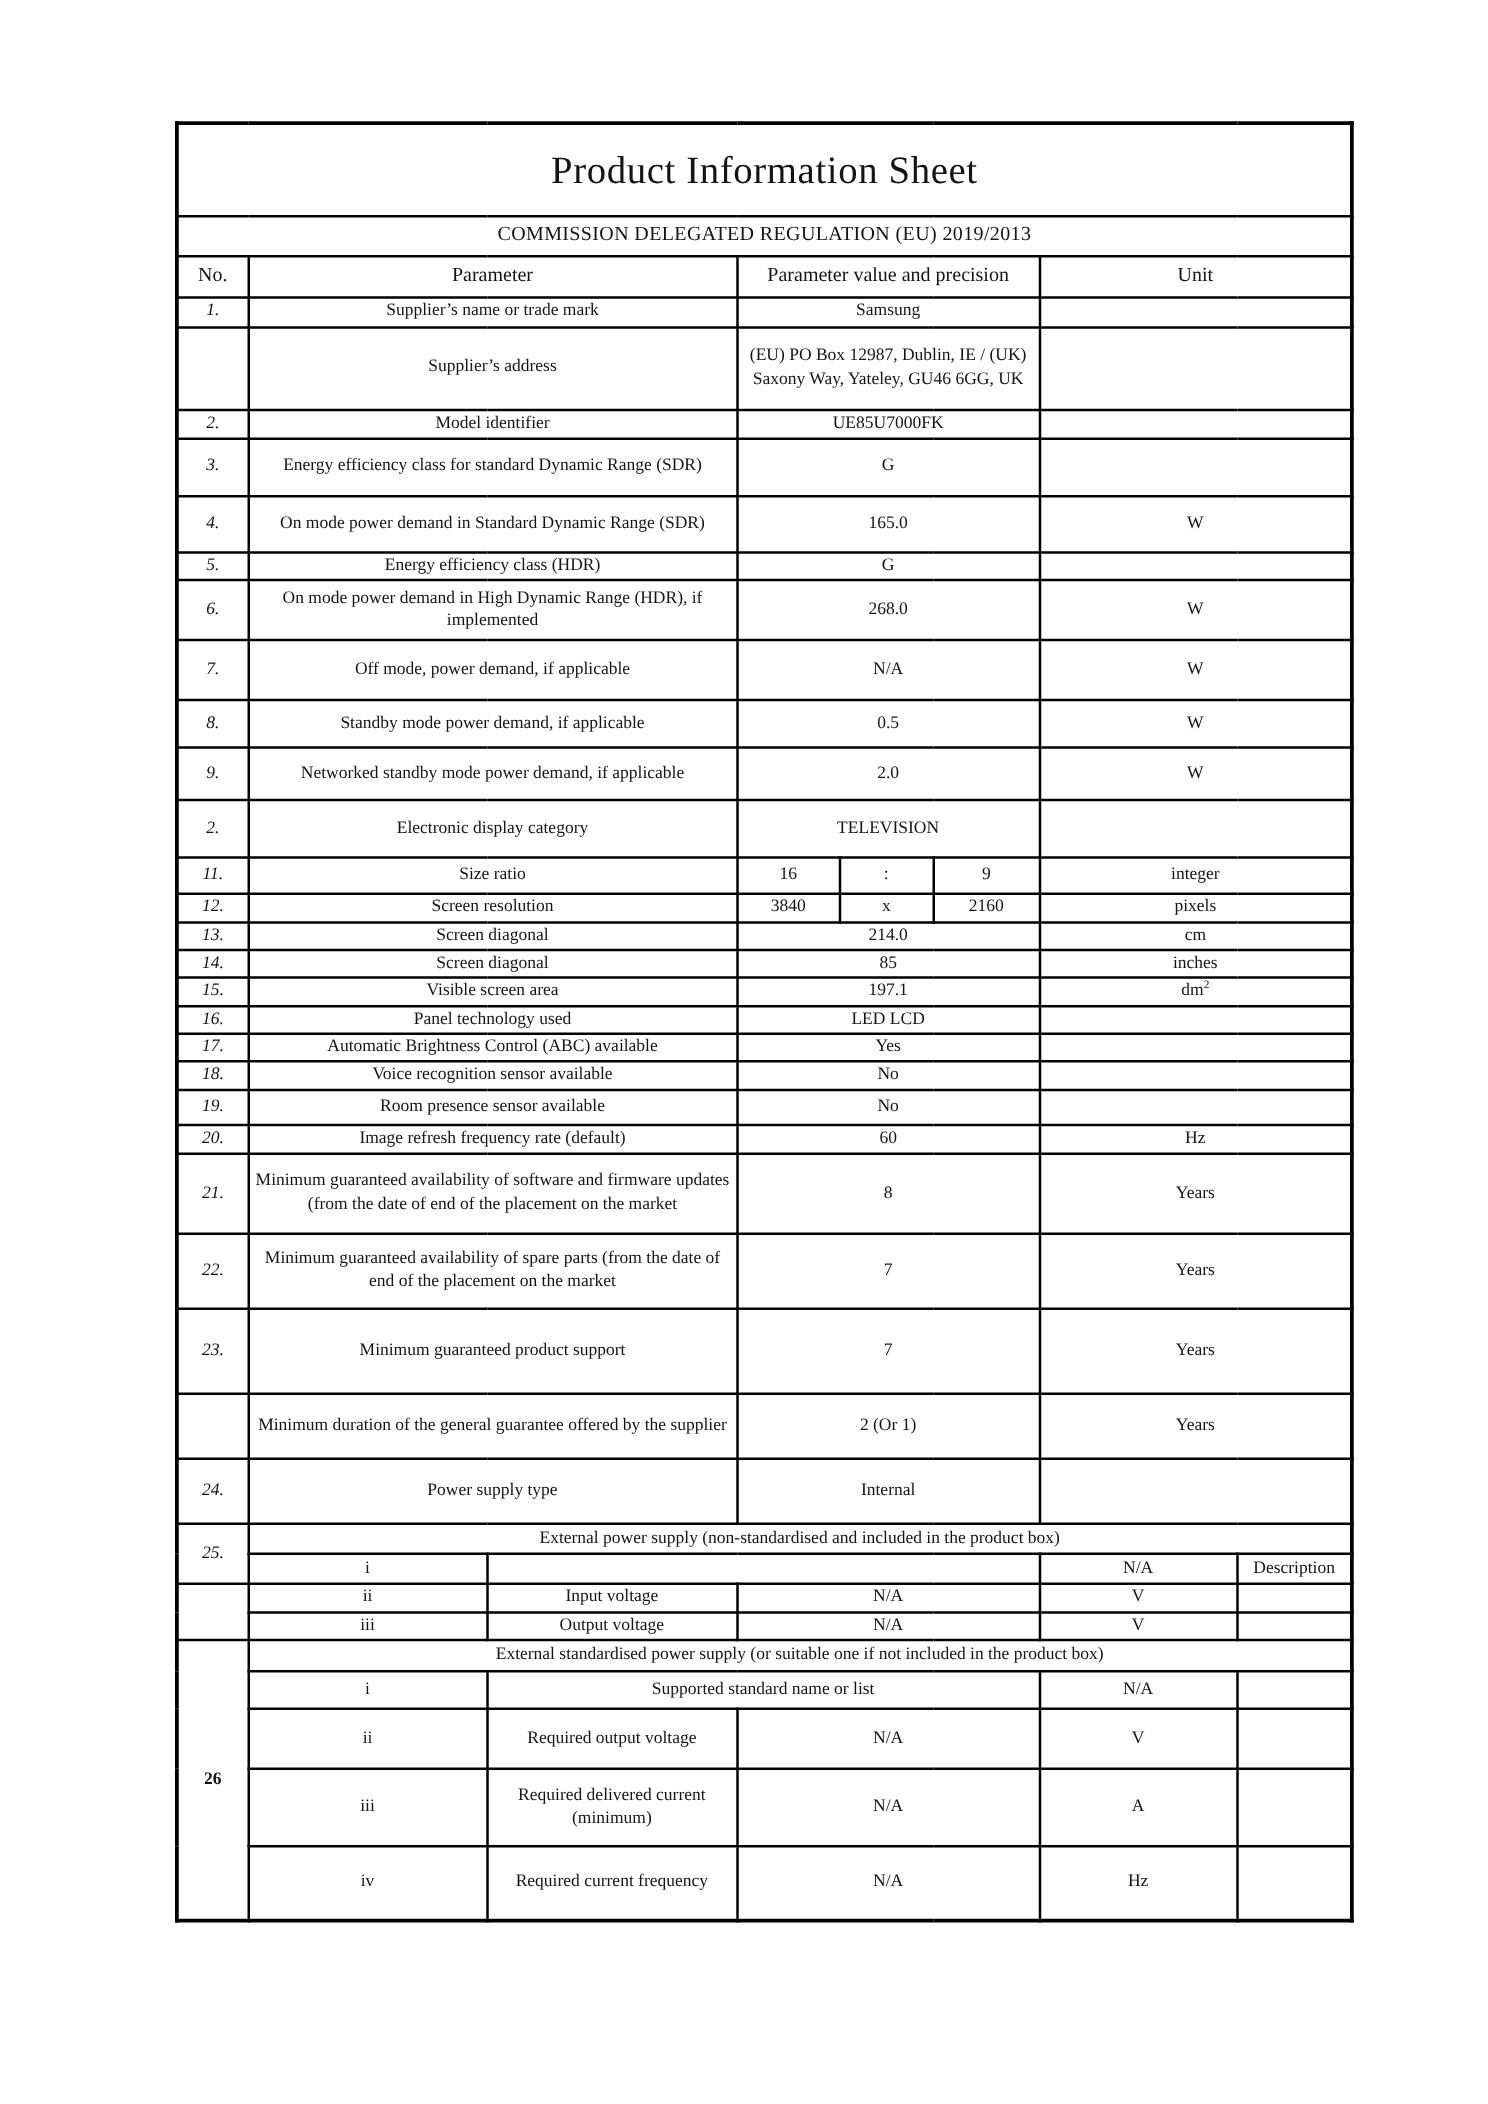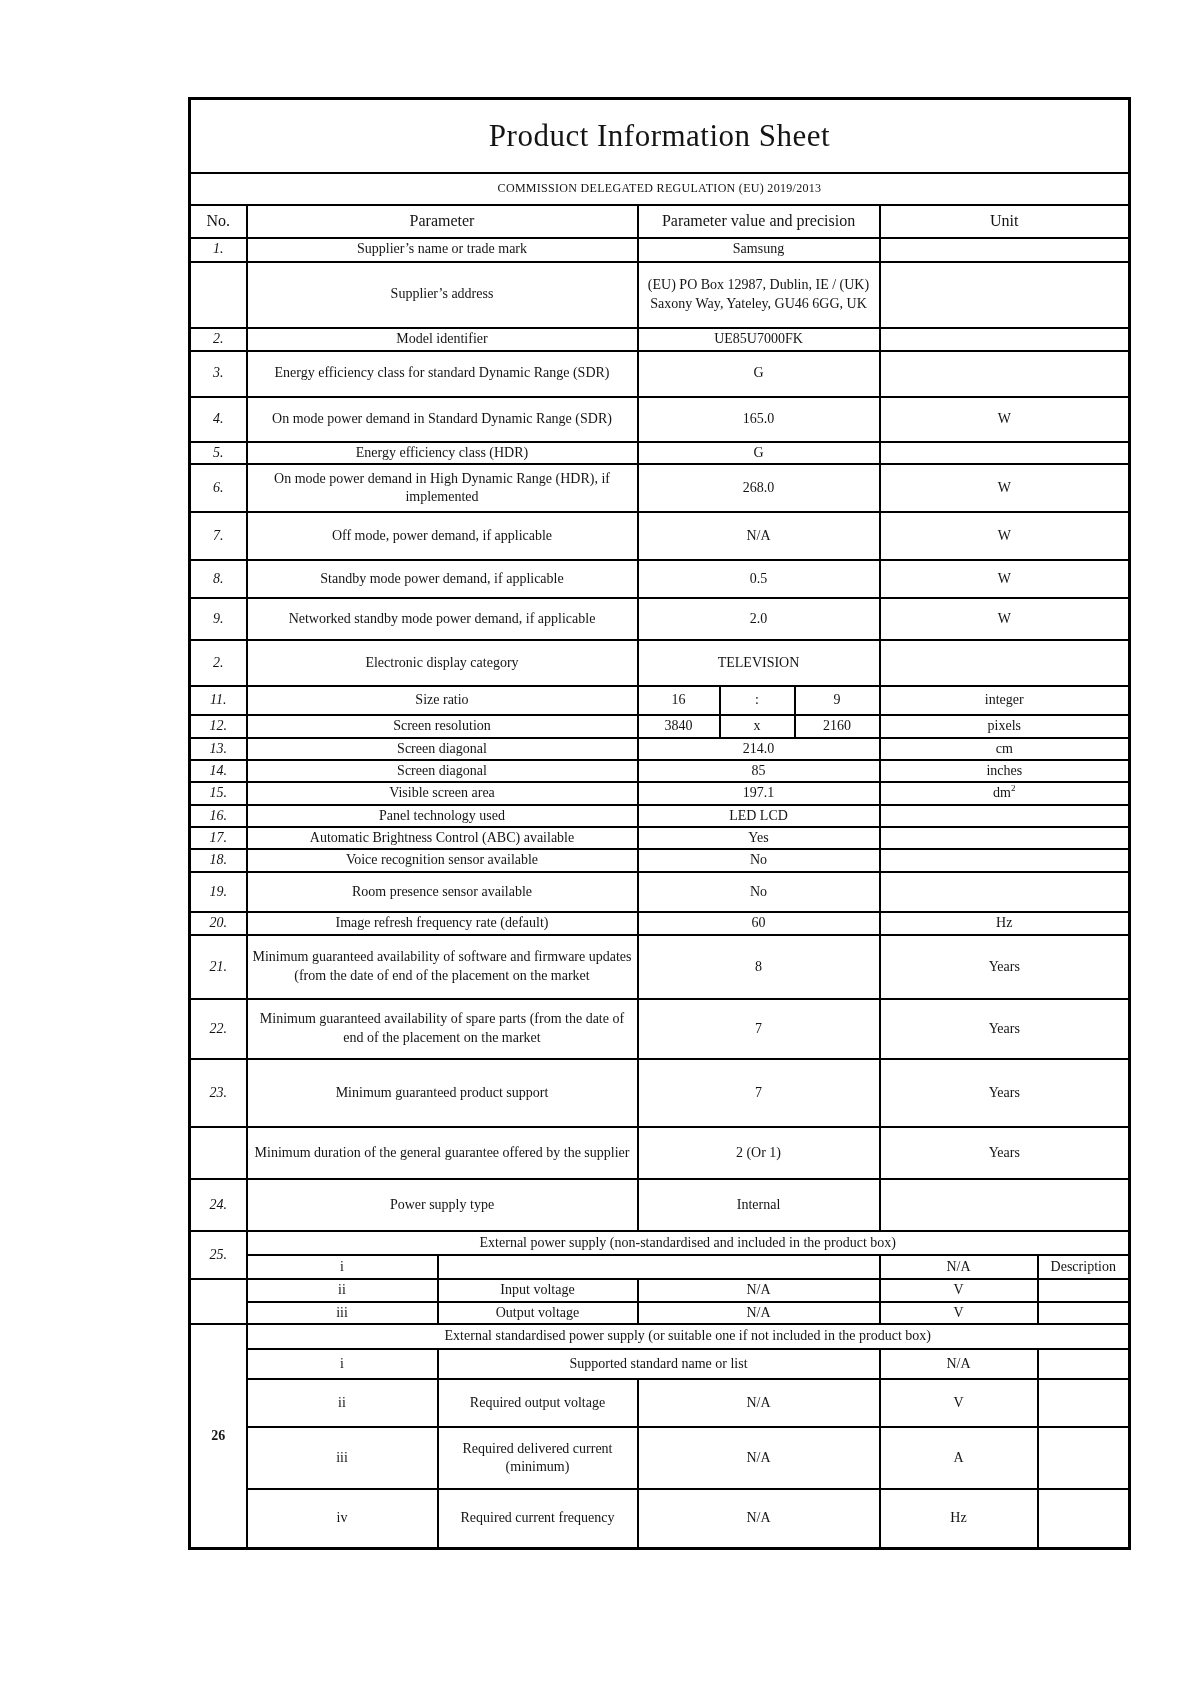"Product Information Sheet" table.pis { margin-left: 48px -> none }
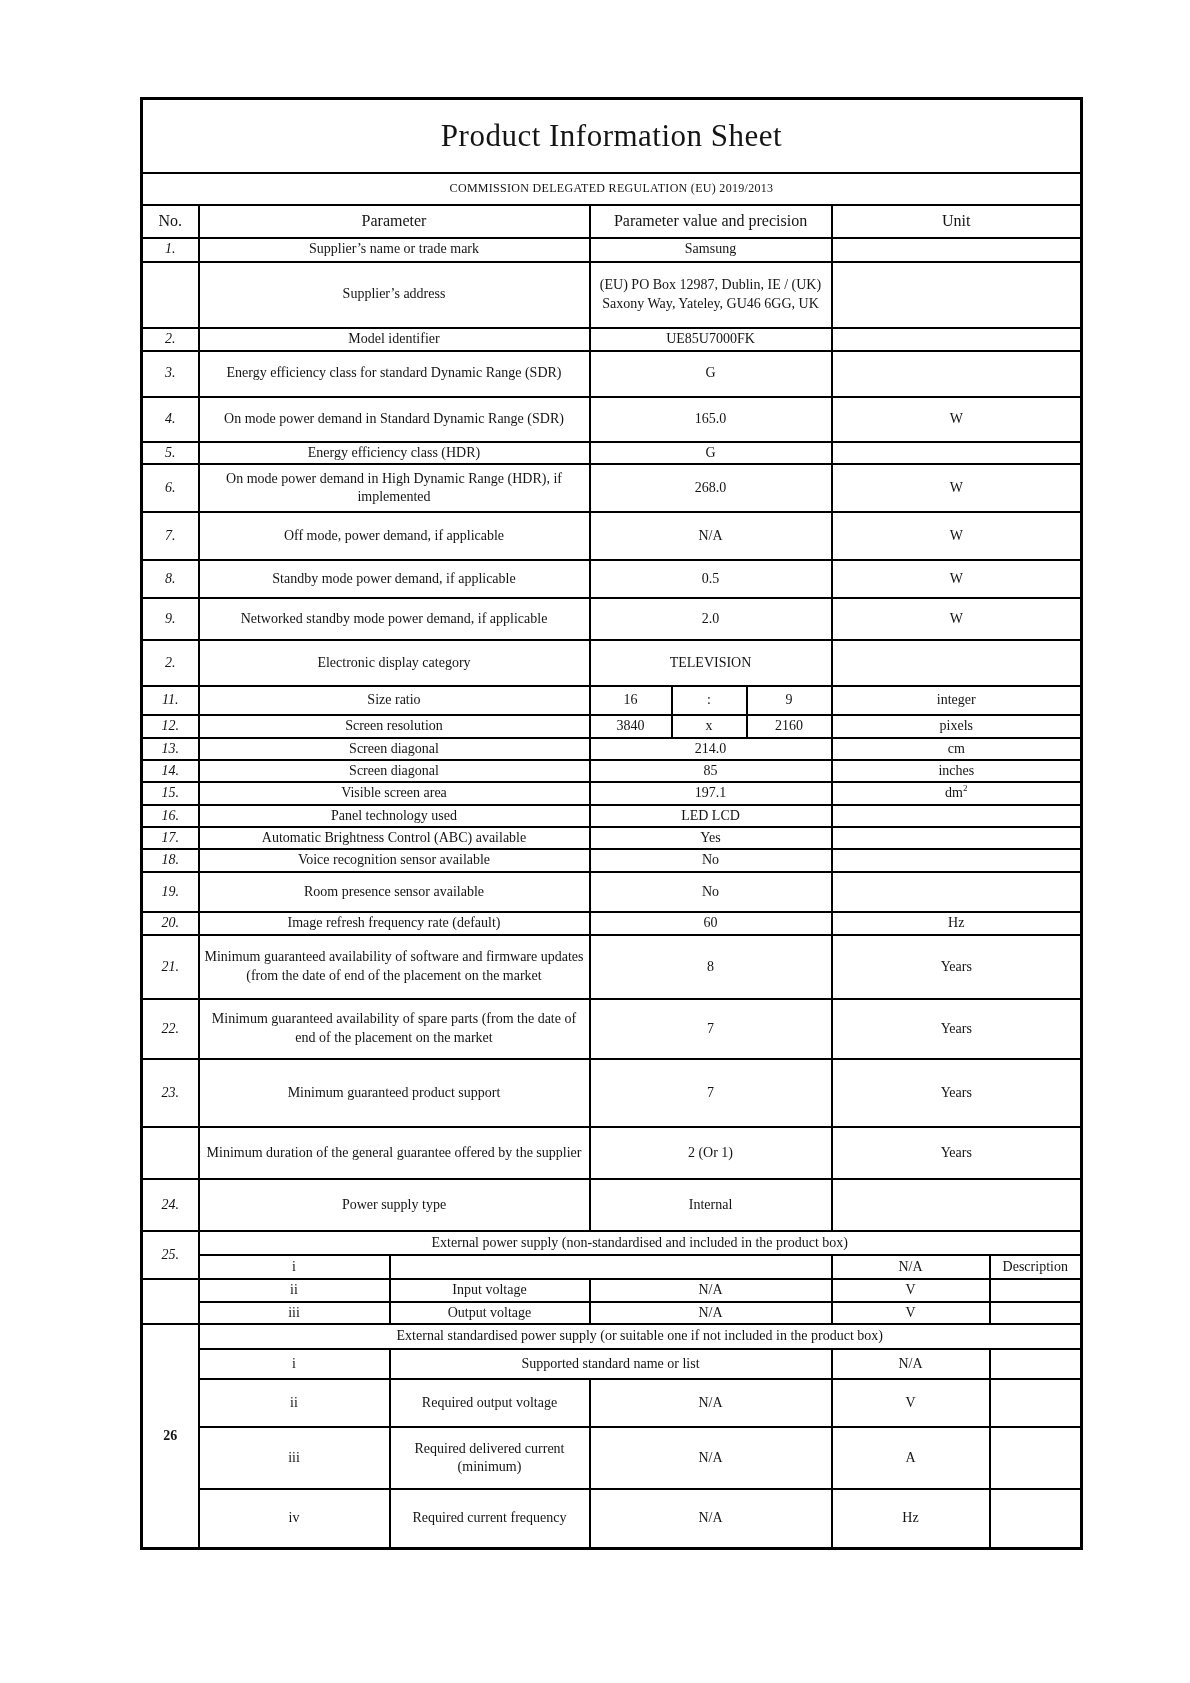"COMMISSION DELEGATED REGULATION (EU)" td.reg-cell { font-size: 12px -> 16px }
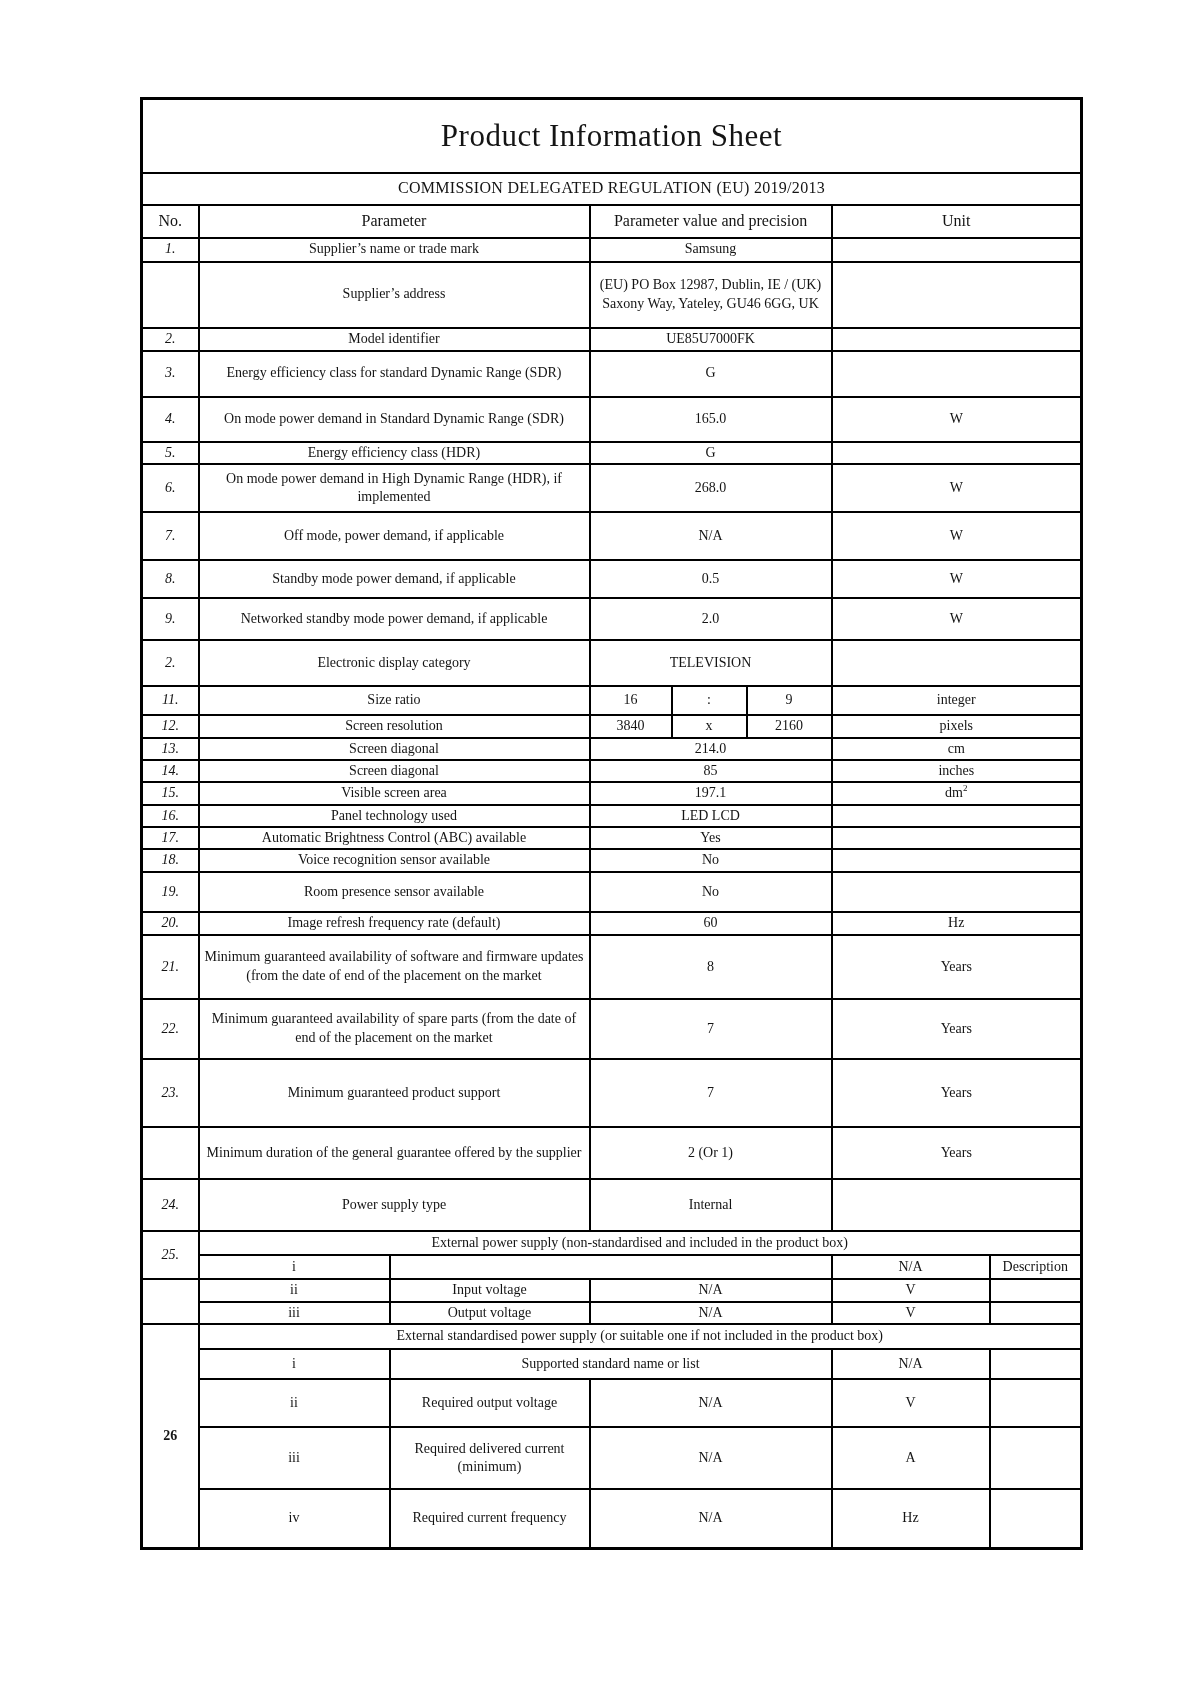"19." tr { height: 40px -> 28px }
